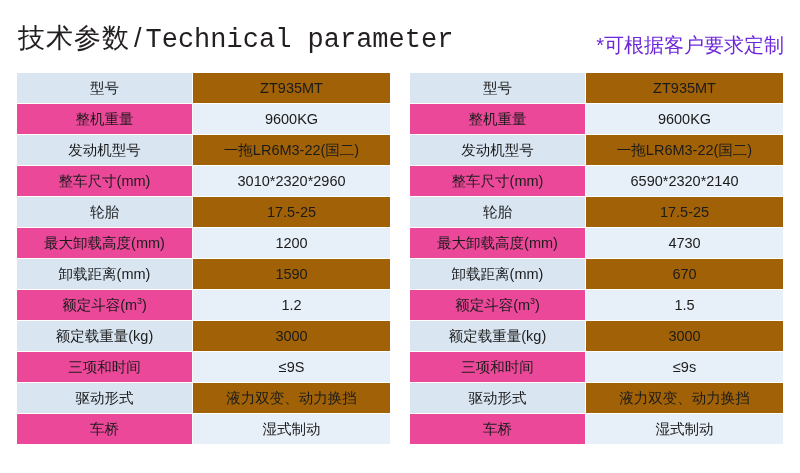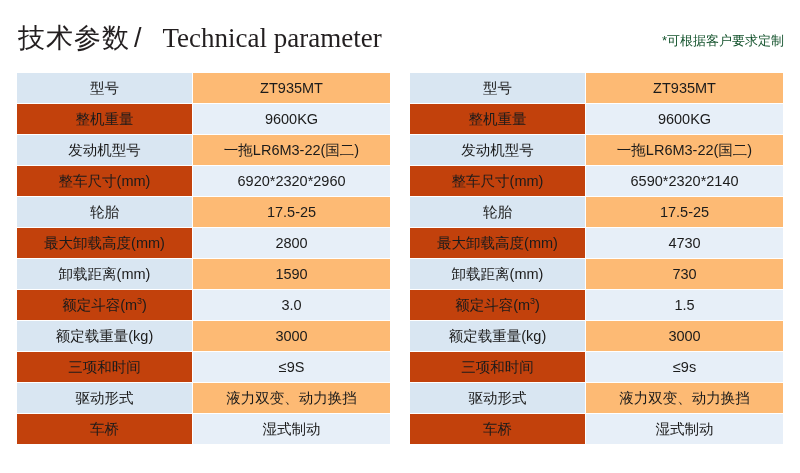"Technical parameter" .title .en { font-family: Liberation Serif, serif -> Liberation Mono, monospace; margin-left: 17px -> none }
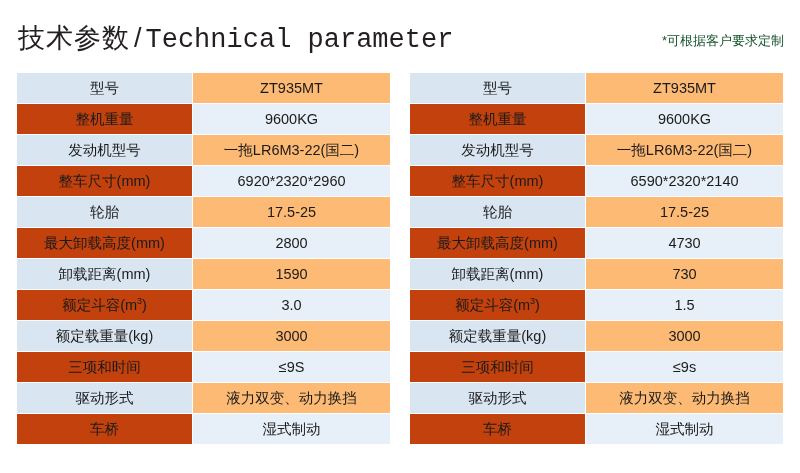"*可根据客户要求定制" .note { color: #14532d -> #6d28d9; font-size: 13px -> 20px }
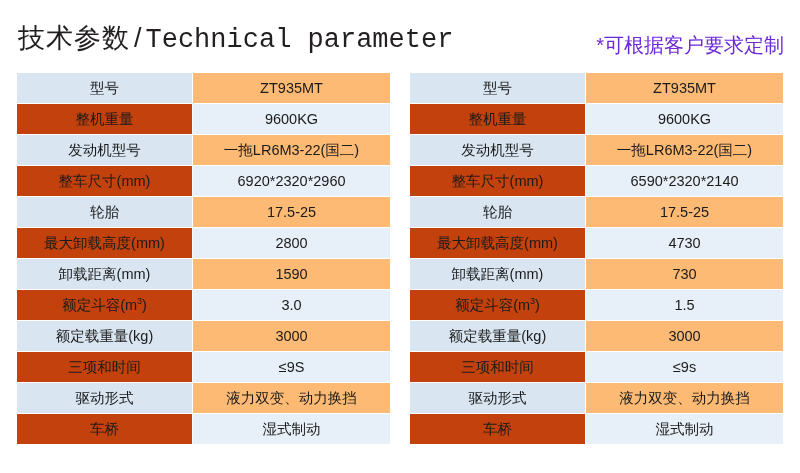"ZT935MT" table.spec td.value { background: #fdba74 -> #a16207 }
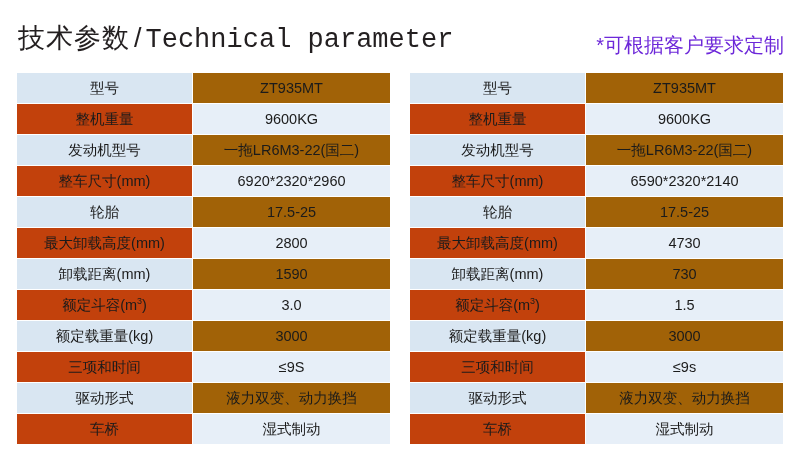"整机重量" table.spec tr.alt td.label { background: #c2410c -> #ec4899 }
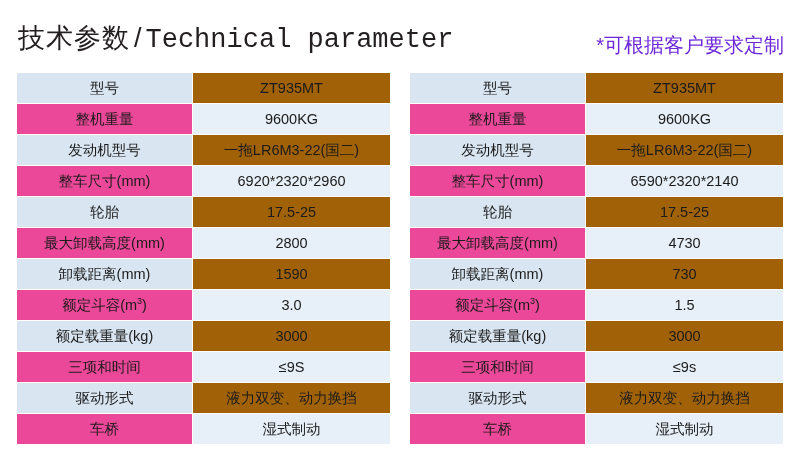"6920*2320*2960" td.value { text: 6920 -> 3010 }
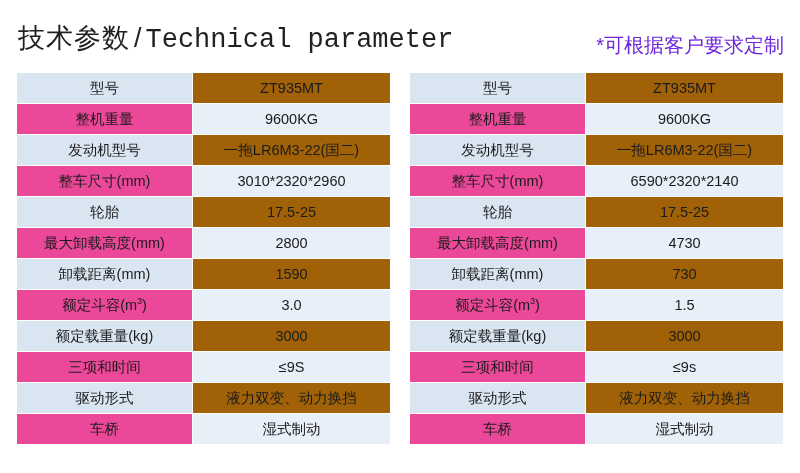"2800" td.value { text: 2800 -> 1200 }
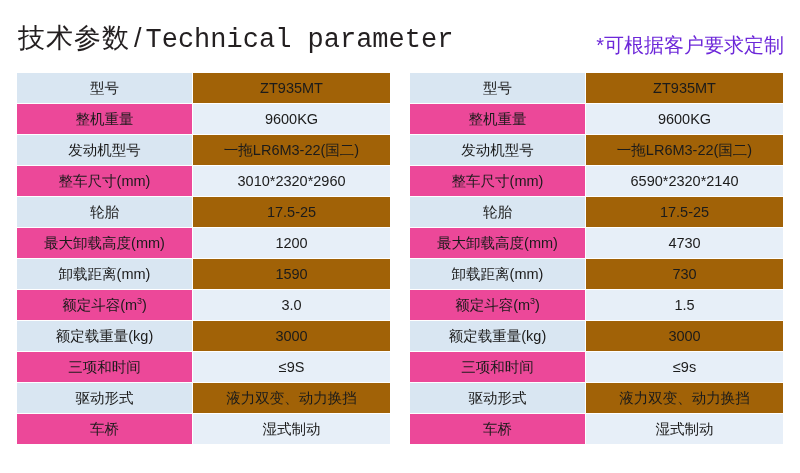"730" td.value { text: 730 -> 670 }
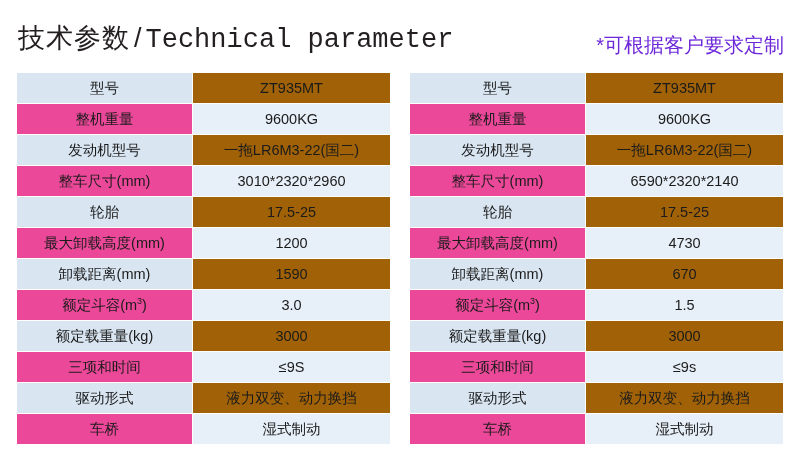"3.0" td.value { text: 3.0 -> 1.2 }
